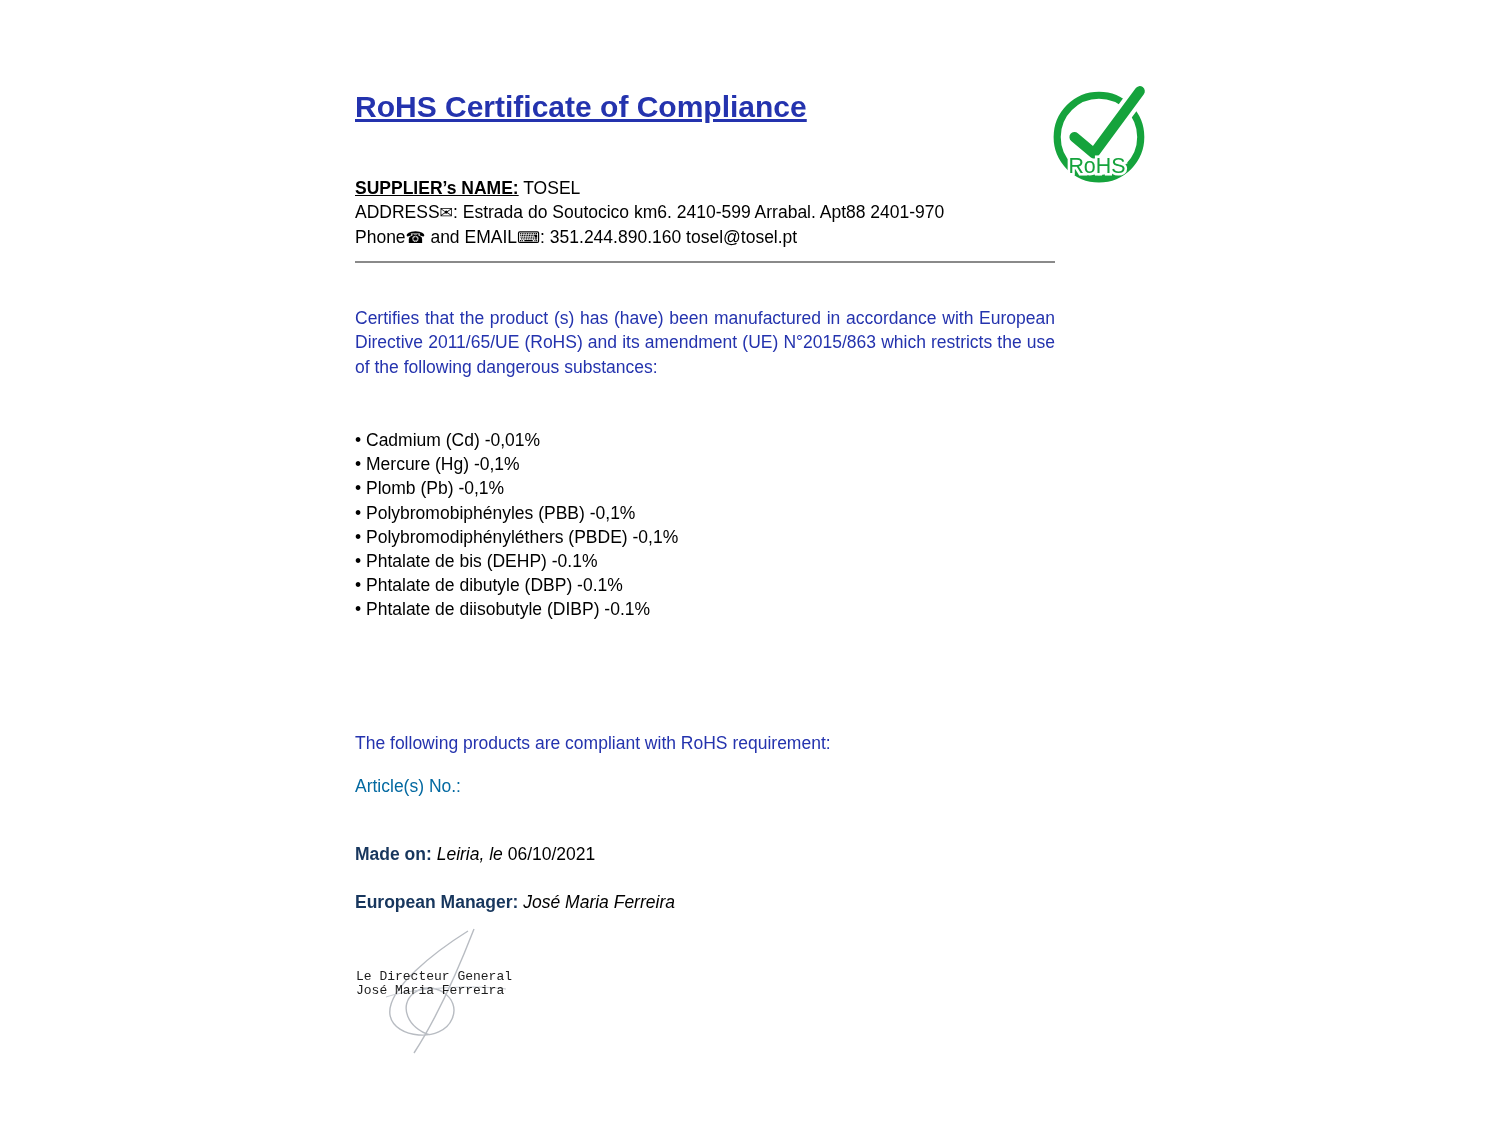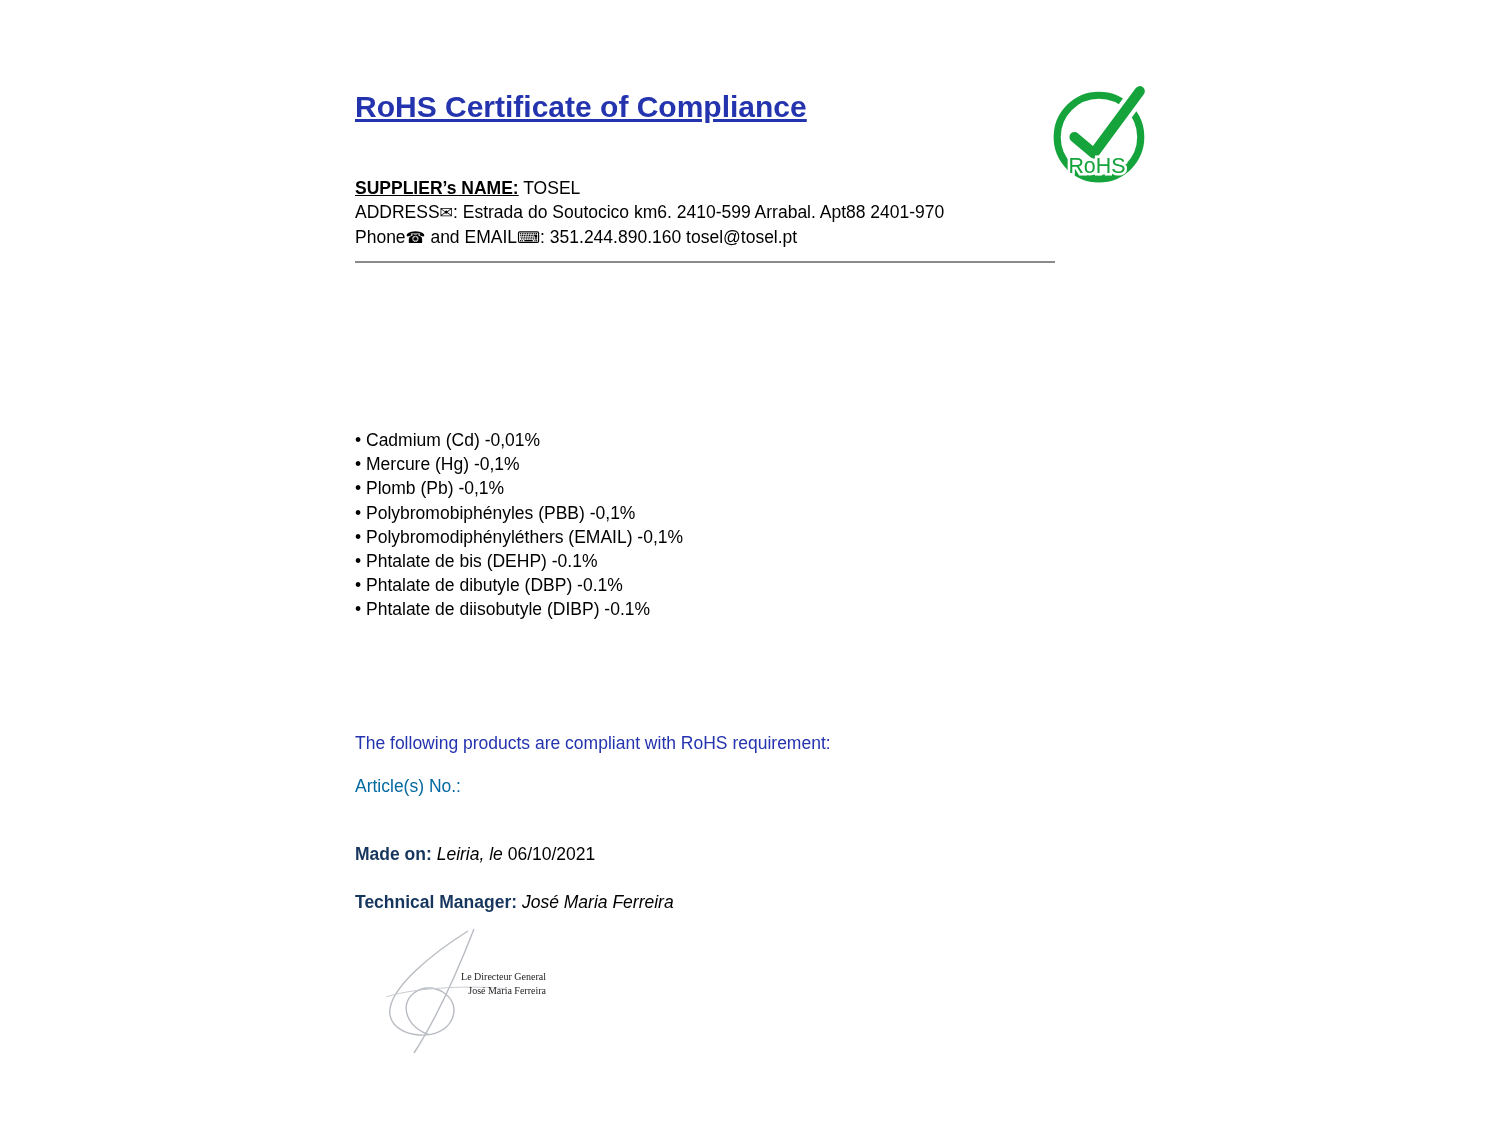"Certifies that the product (s)" p.statement { html: none -> <p>Certifies that the product (s) has (have) been manufactured in accordance with European Directive 2011/65/UE (RoHS) and its amendment (UE) N°2015/863 which restricts the use of the following dangerous substances:</p> }
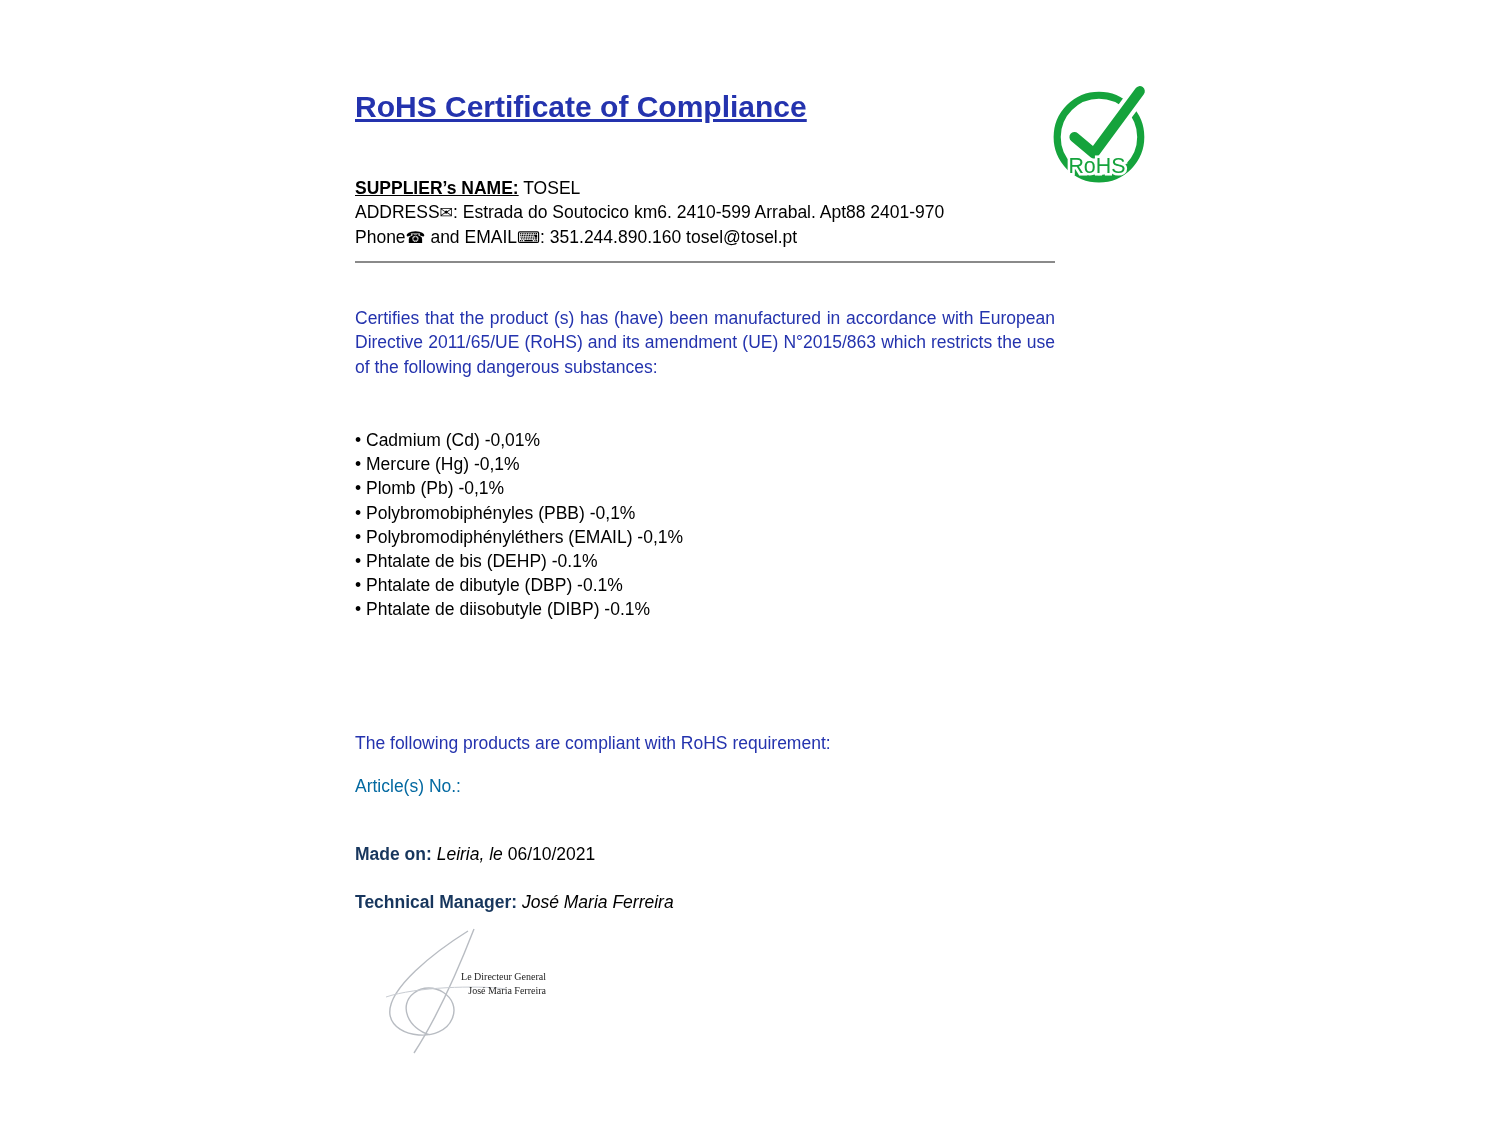"Polybromodiphényléthers (EMAIL) -0,1%" div.substance { text: EMAIL -> PBDE }
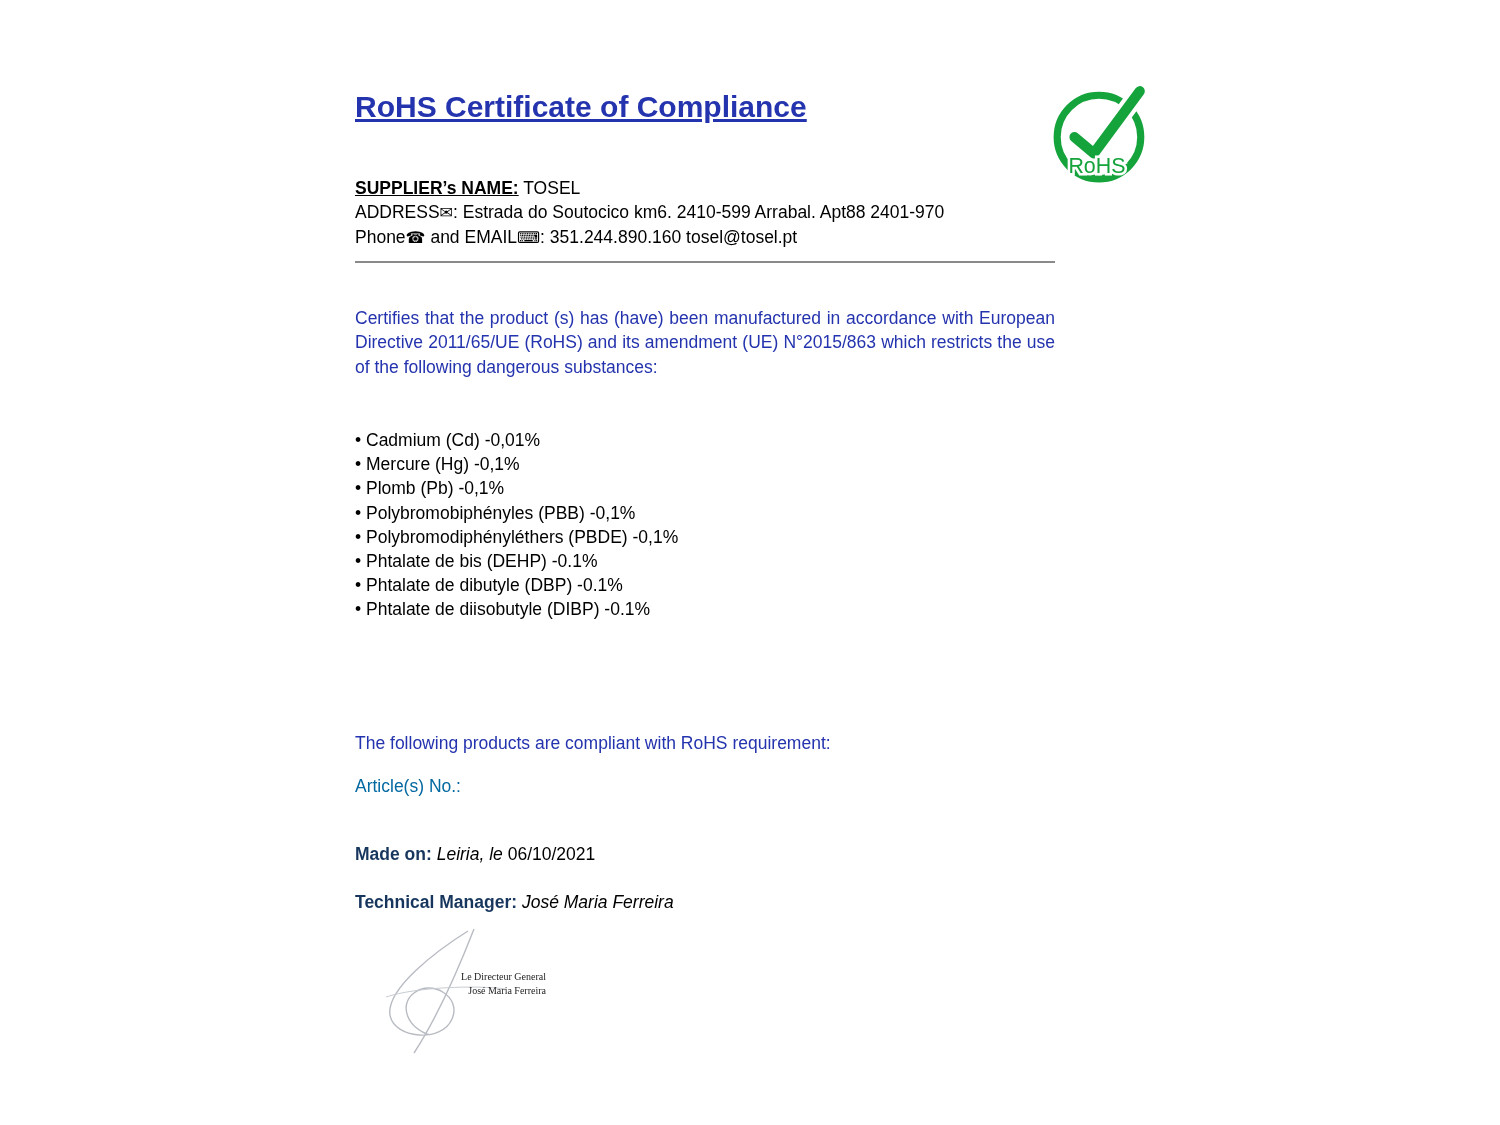"Technical Manager:" span.navy-b { text: Technical -> European }
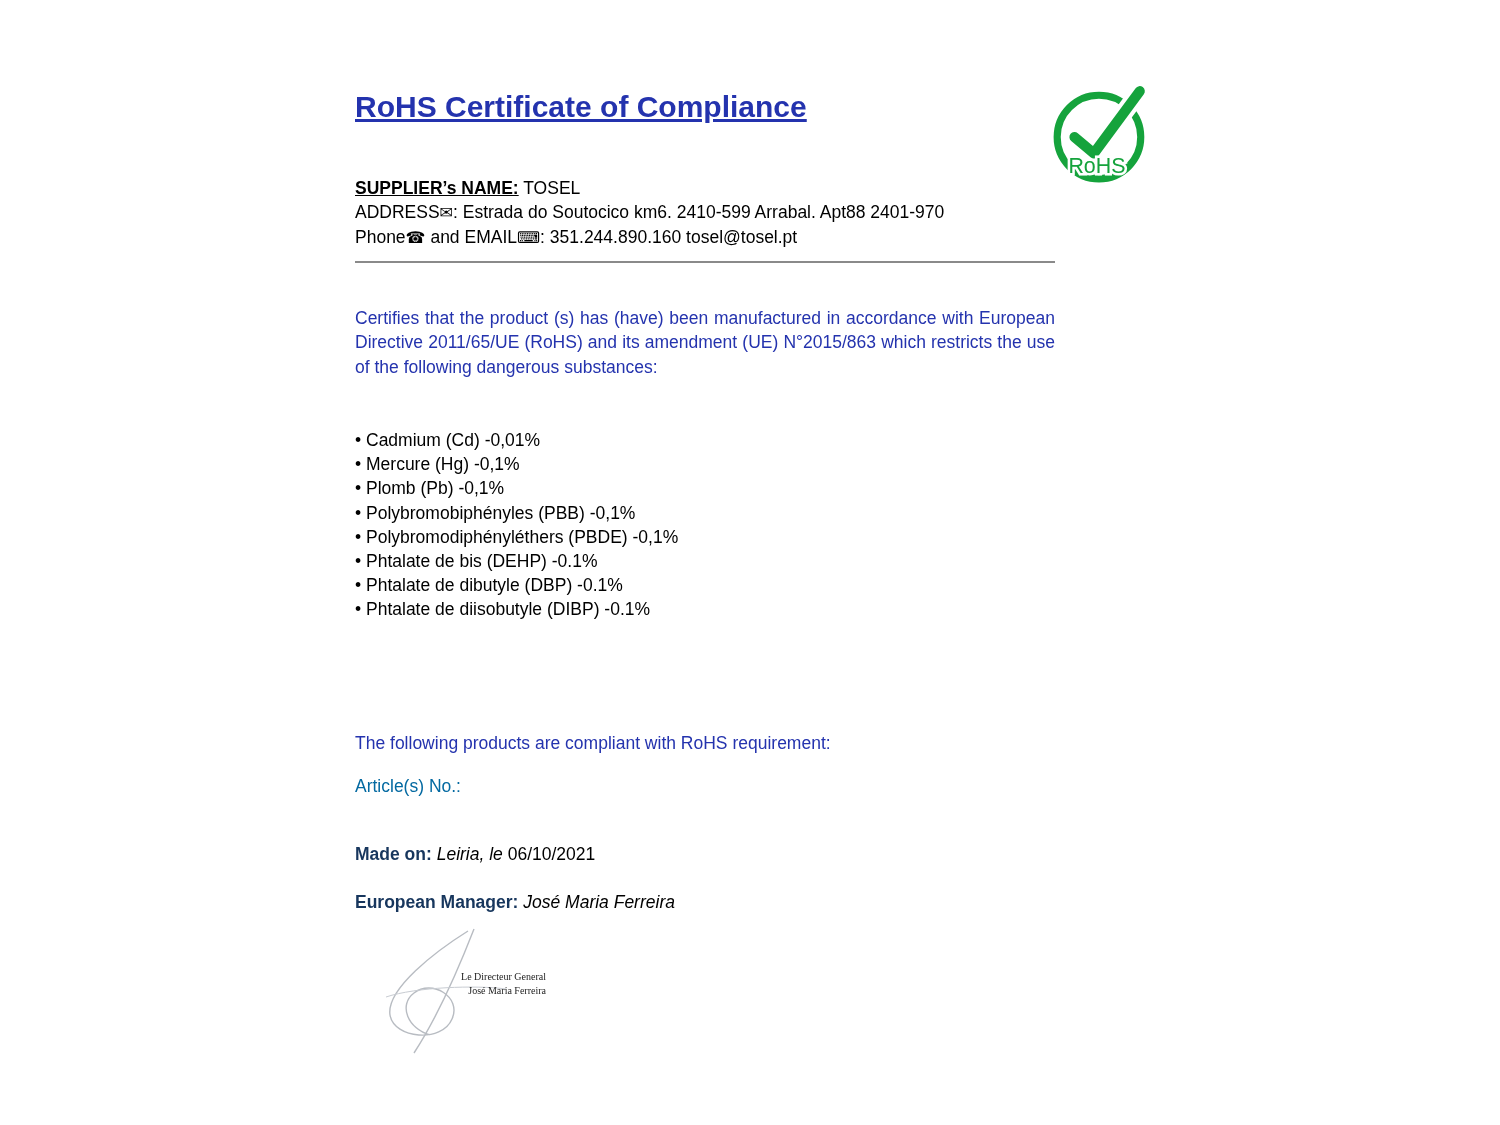"Le Directeur General" .sig-text { font-family: Liberation Serif, serif -> Liberation Mono, monospace; font-size: 10px -> 13px; text-align: right -> left }
